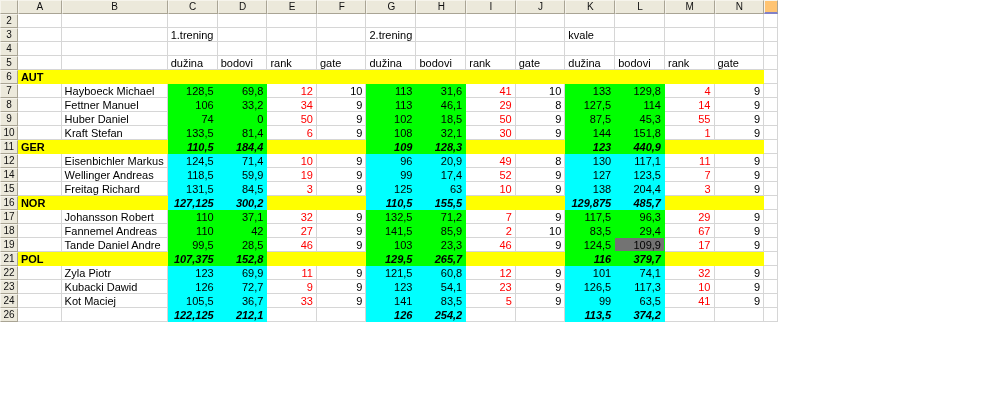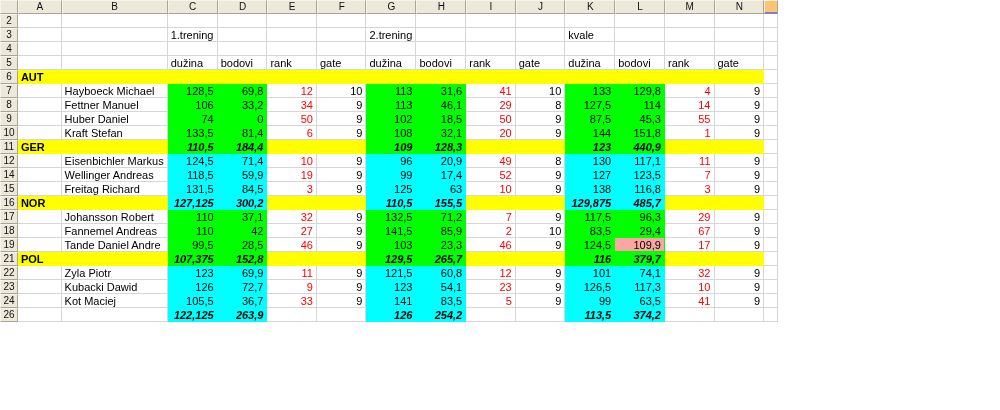"20" td.cell { text: 20 -> 30 }
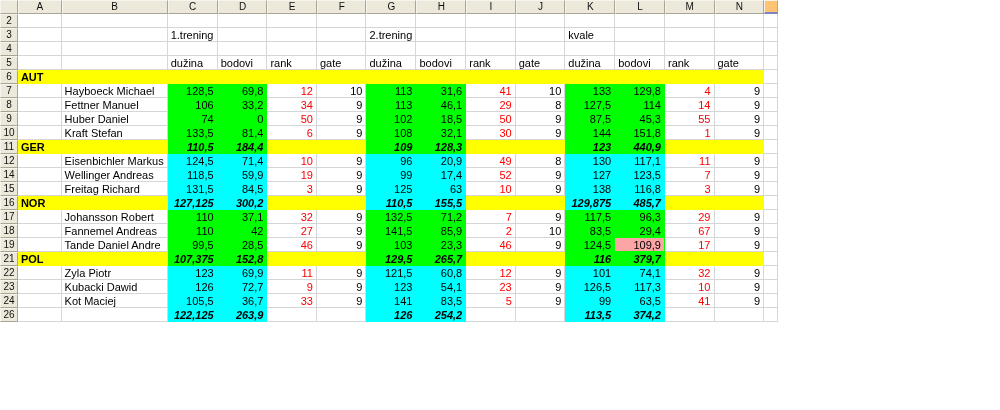"116,8" td.cell { text: 116,8 -> 204,4 }
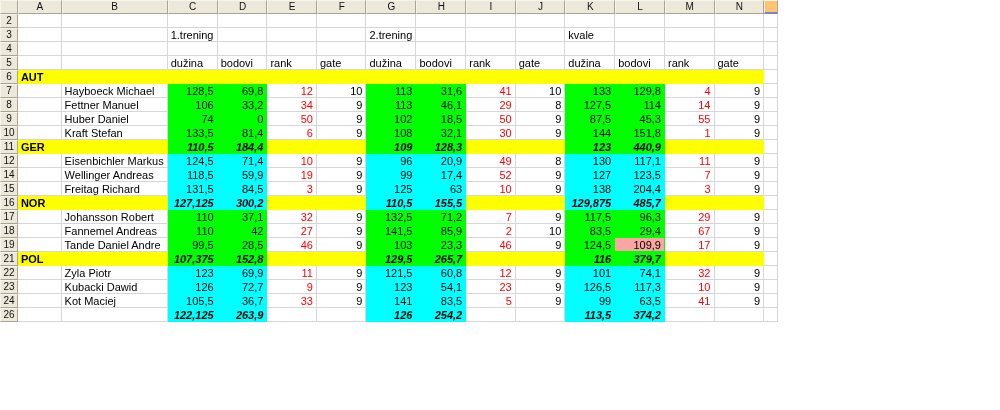"109,9" td.cell { background: #fca5a5 -> #737373 }
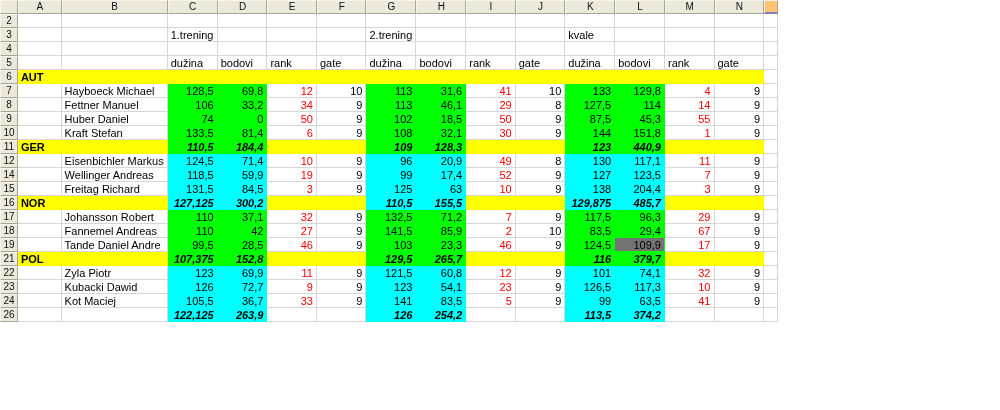"263,9" td.cell { text: 263,9 -> 212,1 }
